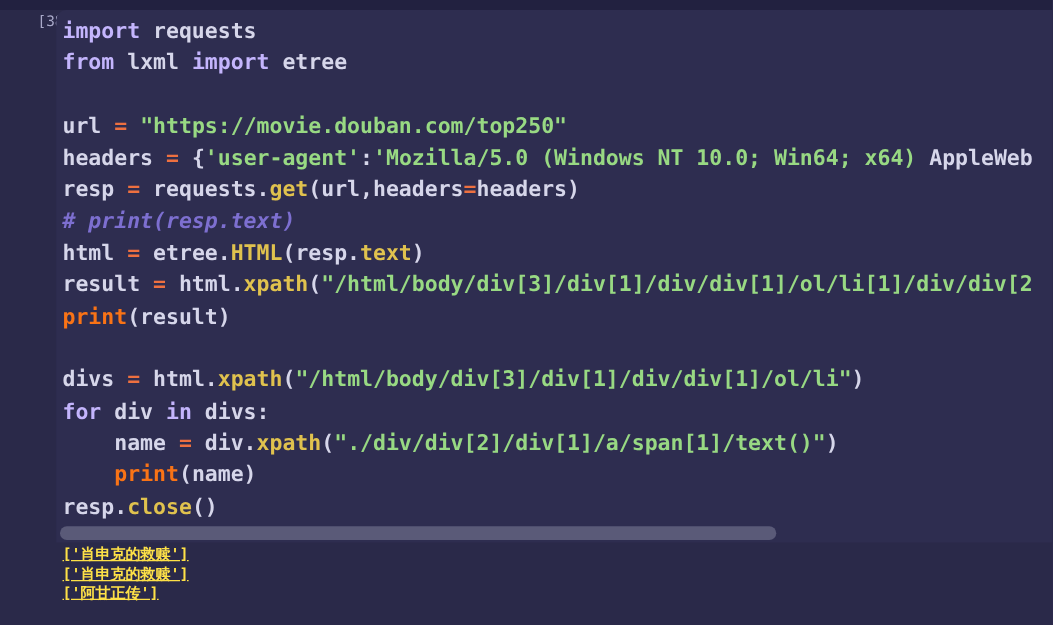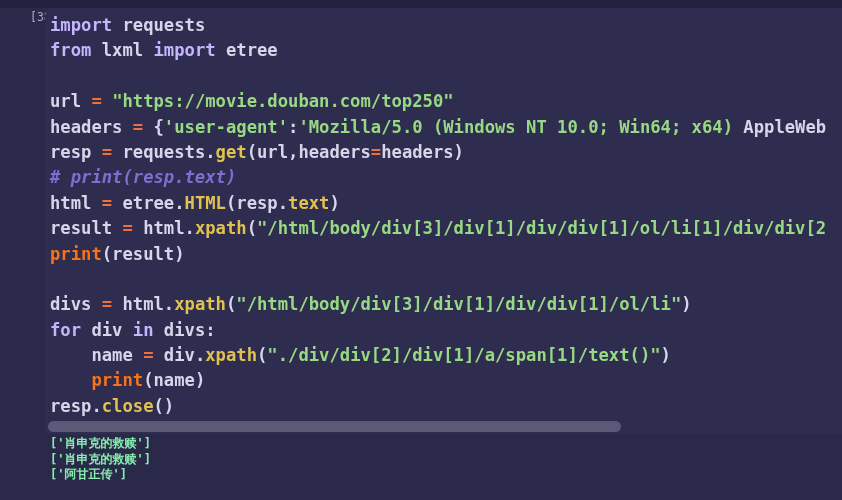"['肖申克的救赎']" .output { color: #86efac -> #fde047; text-decoration: none -> underline }
